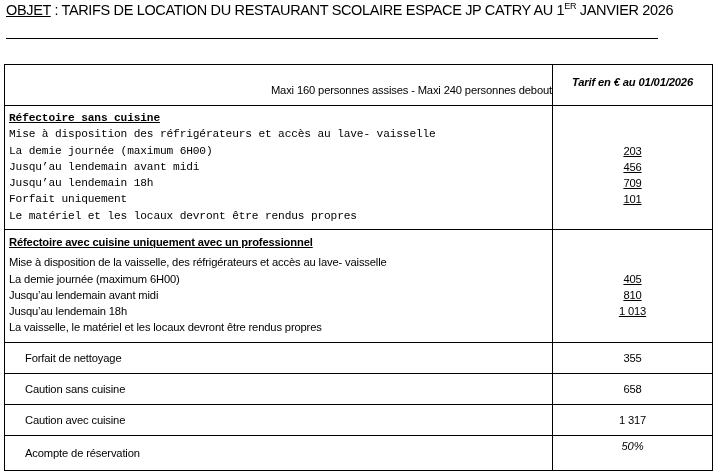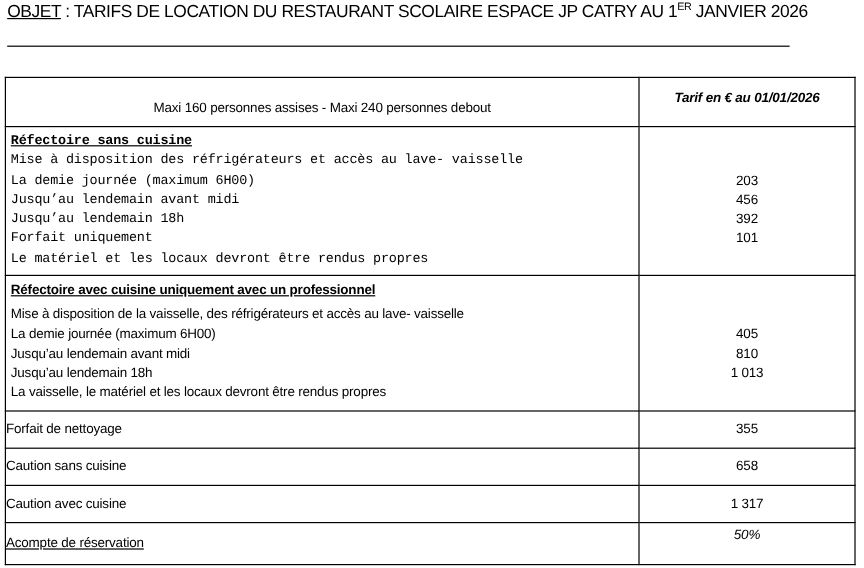"Maxi 160 personnes assises -" .hdr-left { text-align: center -> right }
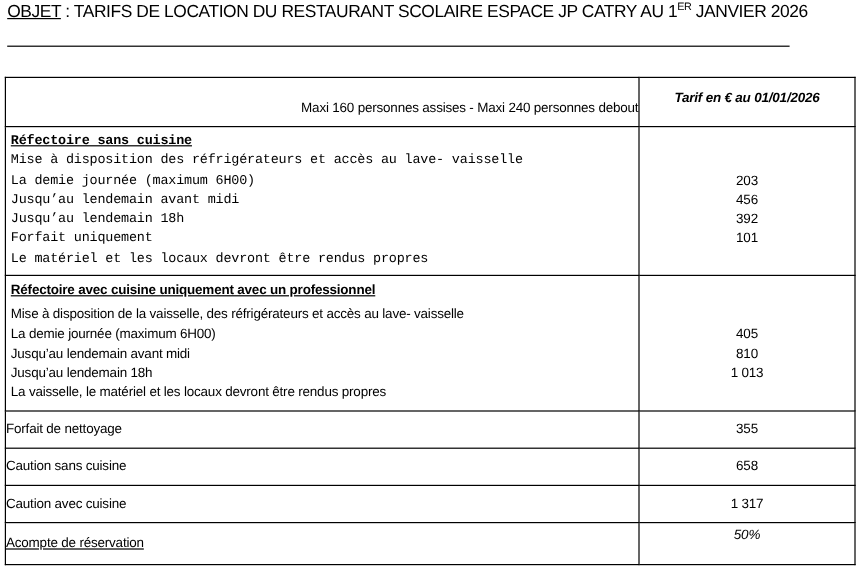"203" .val { text-decoration: none -> underline }
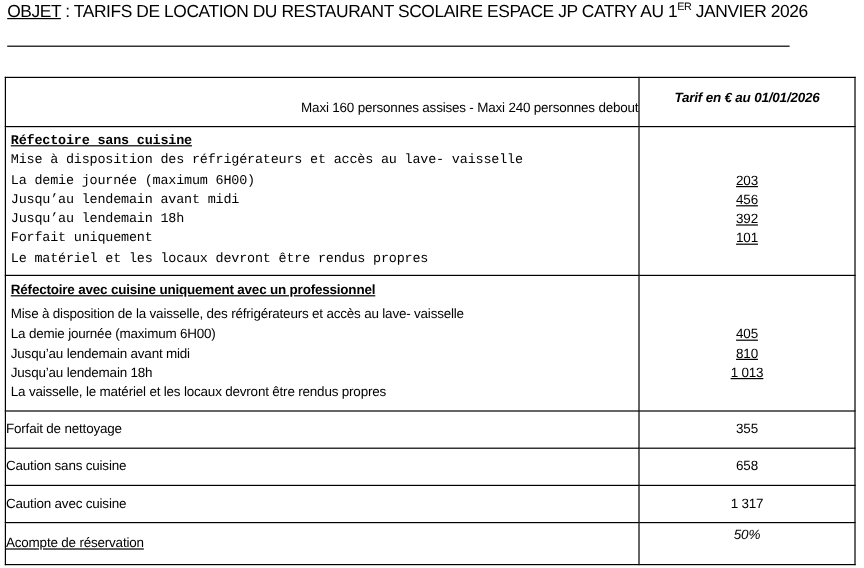"392" div.val { text: 392 -> 709 }
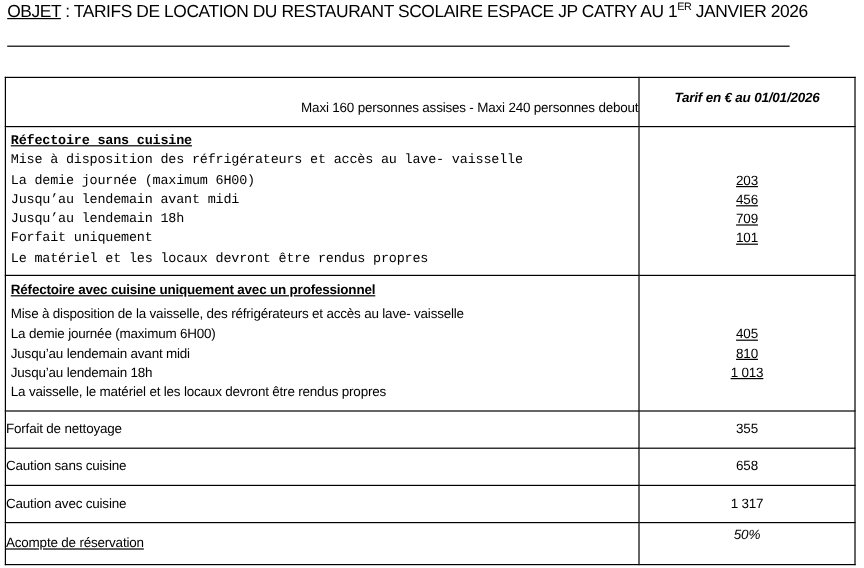"Forfait de nettoyage" .simple .lbl { padding-left: 0 -> 20px }
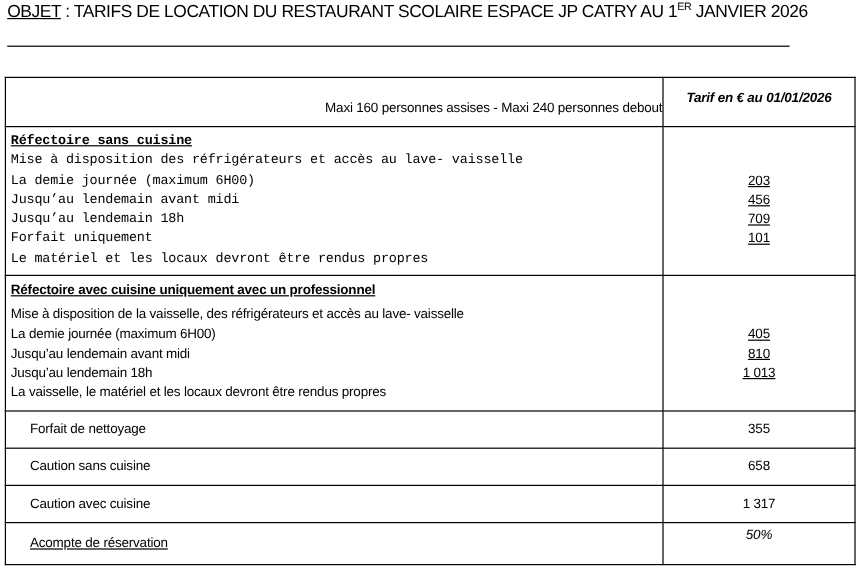"Acompte de réservation" td.c1 { text-decoration: underline -> none }
